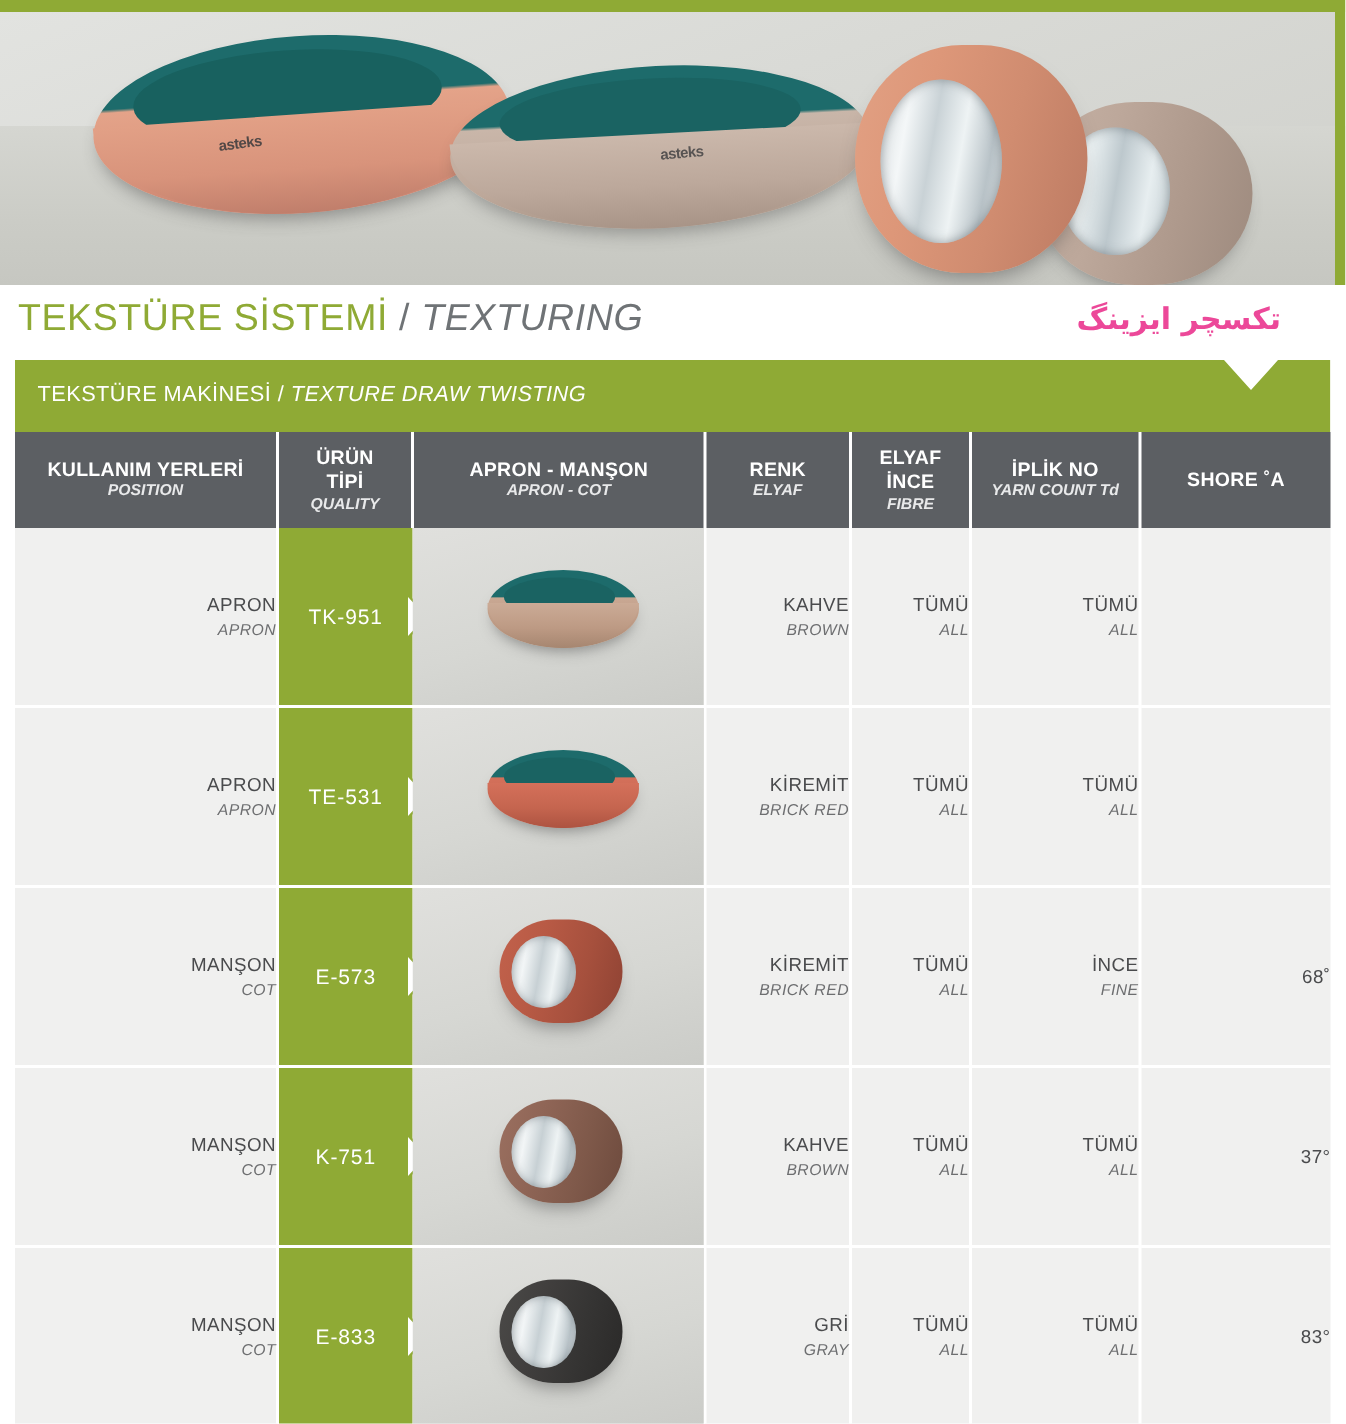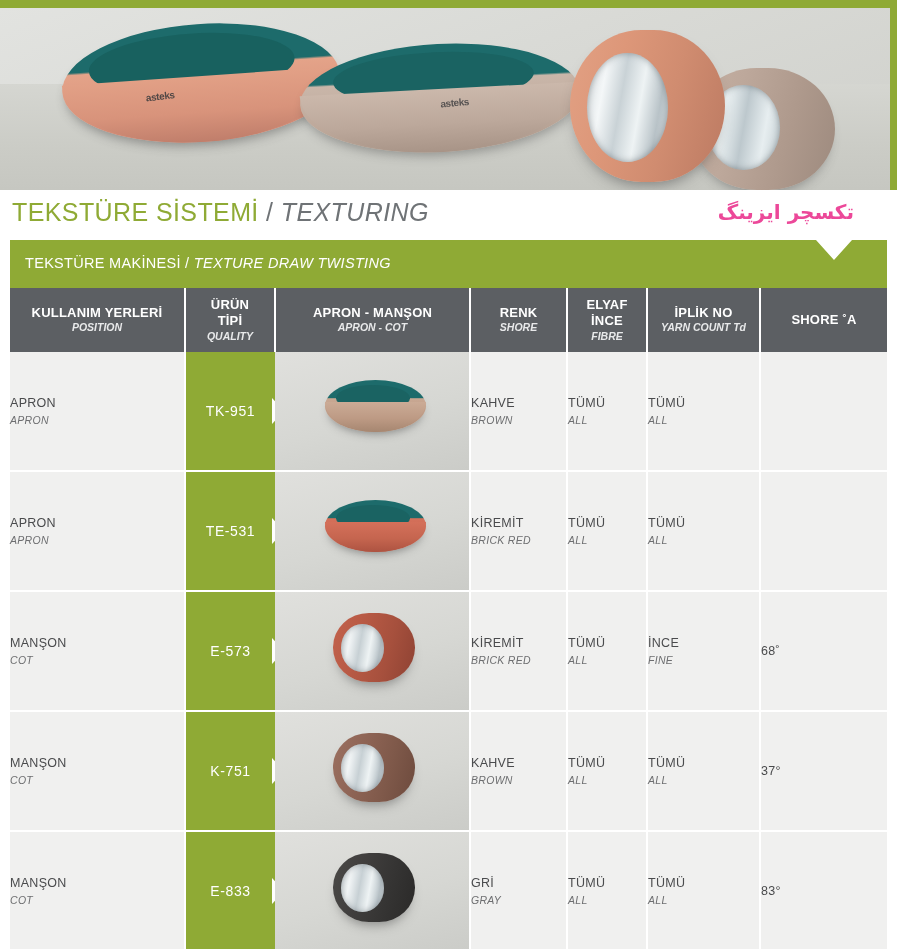"SHORE" span.th-en { text: SHORE -> ELYAF }
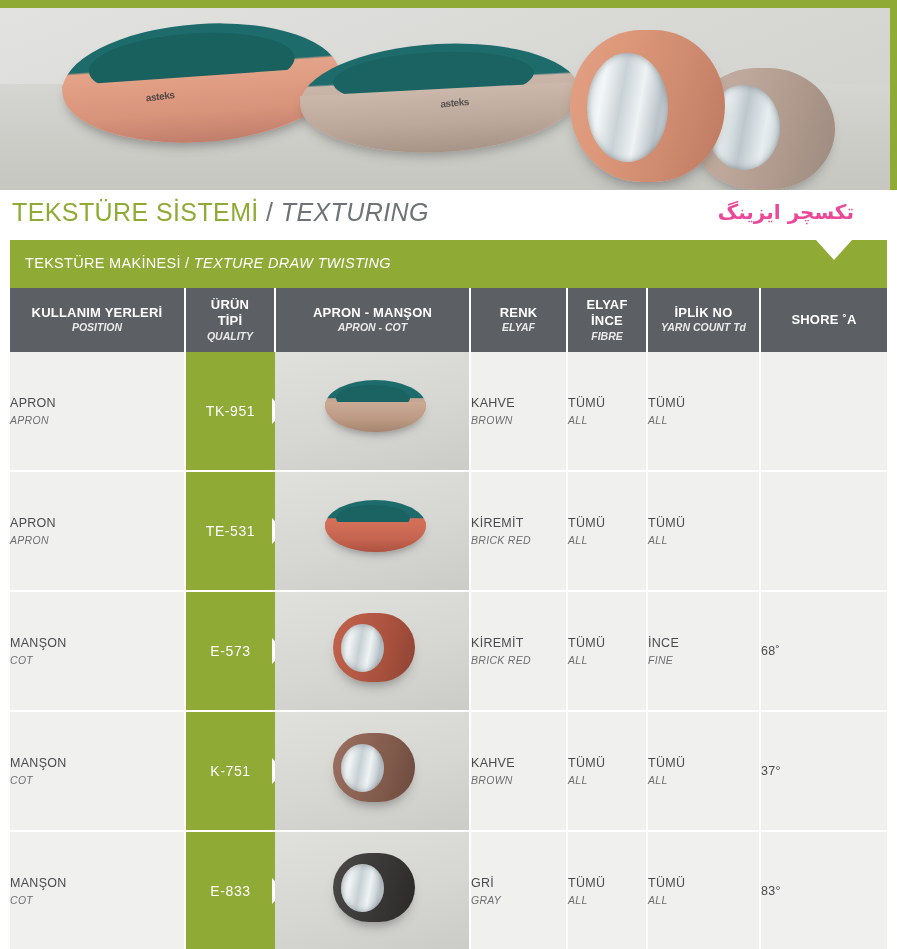"APRON" .tbl td { text-align: left -> right }
